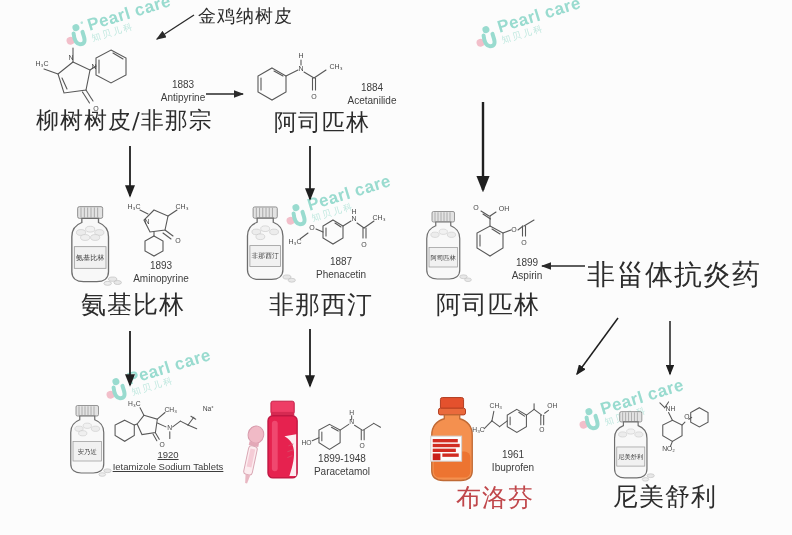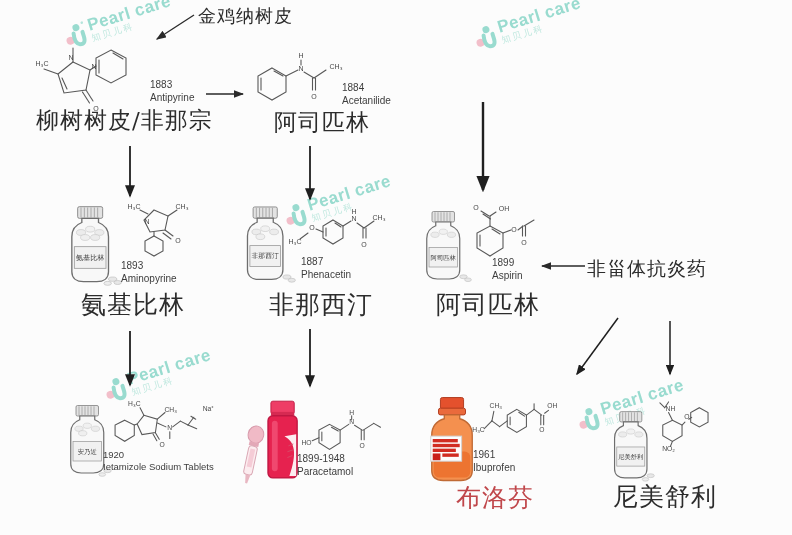"1883" .yr { text-align: none -> center }
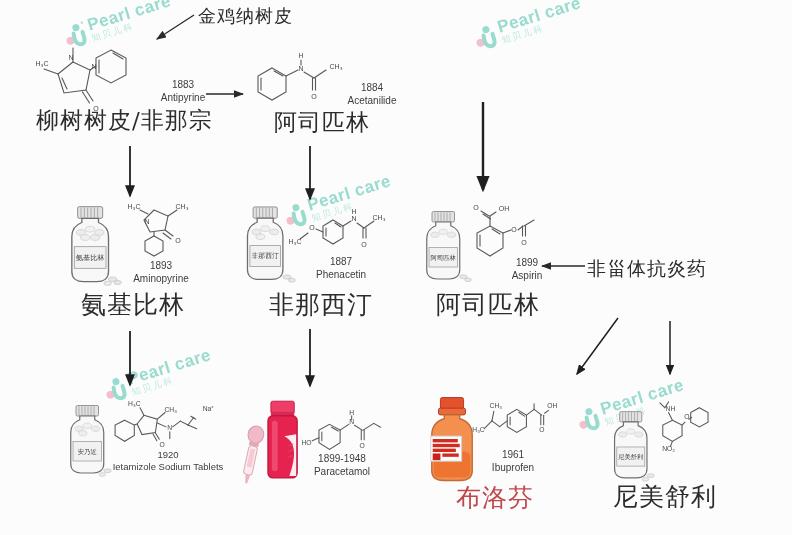"非甾体抗炎药" div.cap { font-size: 19px -> 28px }
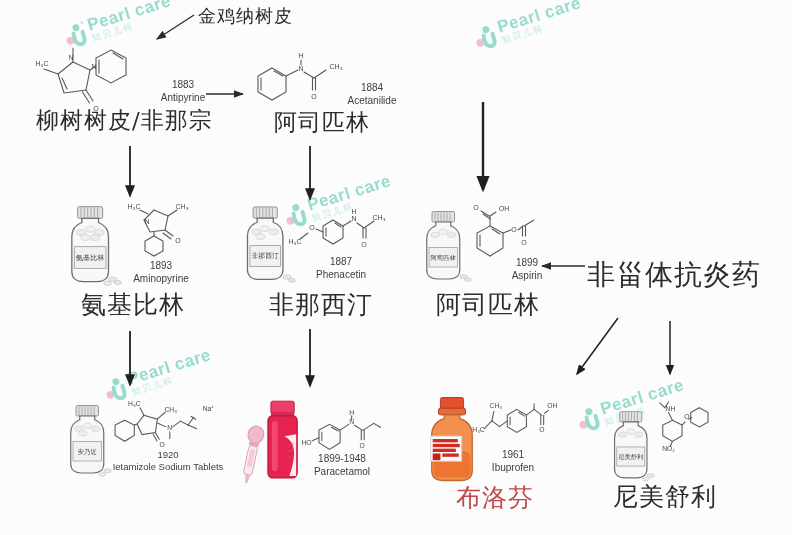"1920" div.yr { text-decoration: none -> underline }
